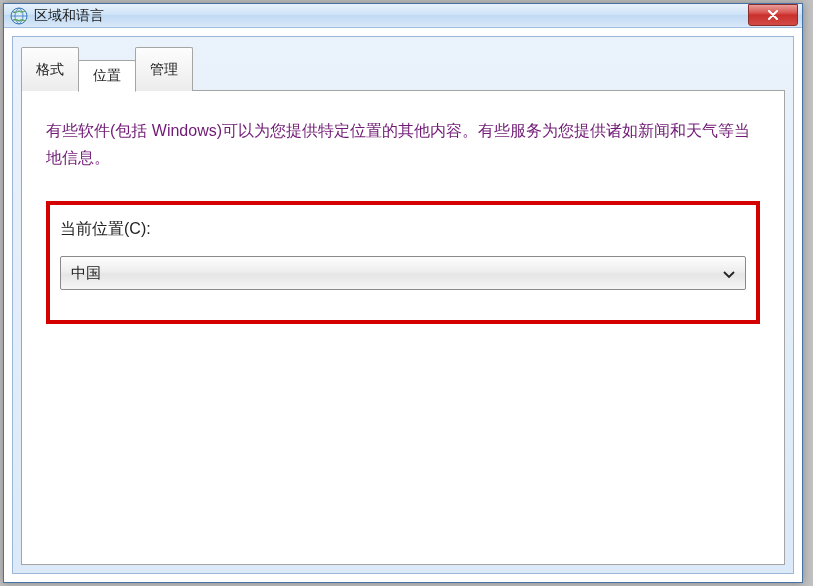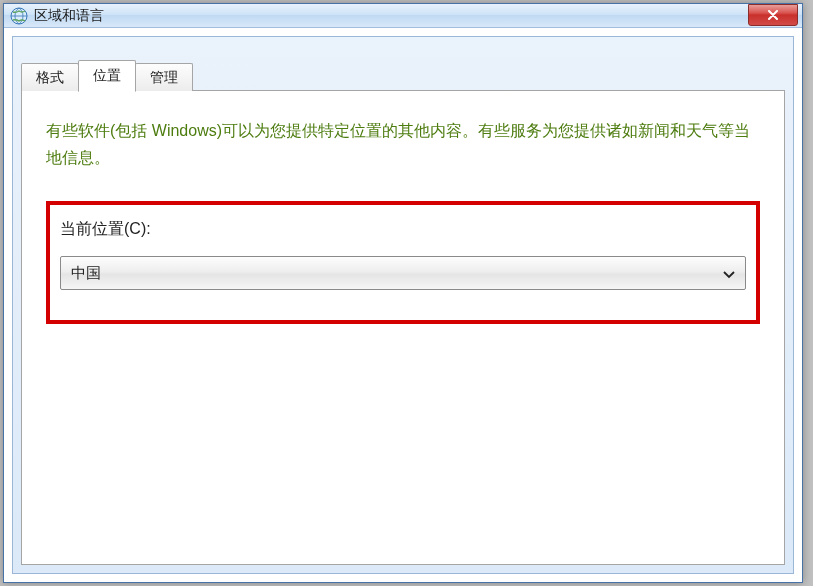"格式" .tab { height: 28px -> 44px }
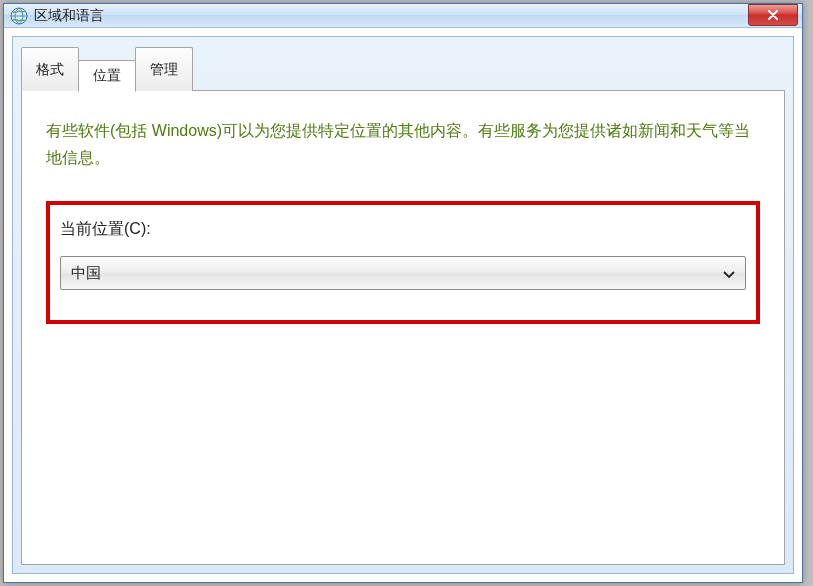"有些软件(包括" .desc { color: #4d7c0f -> #701a75 }
